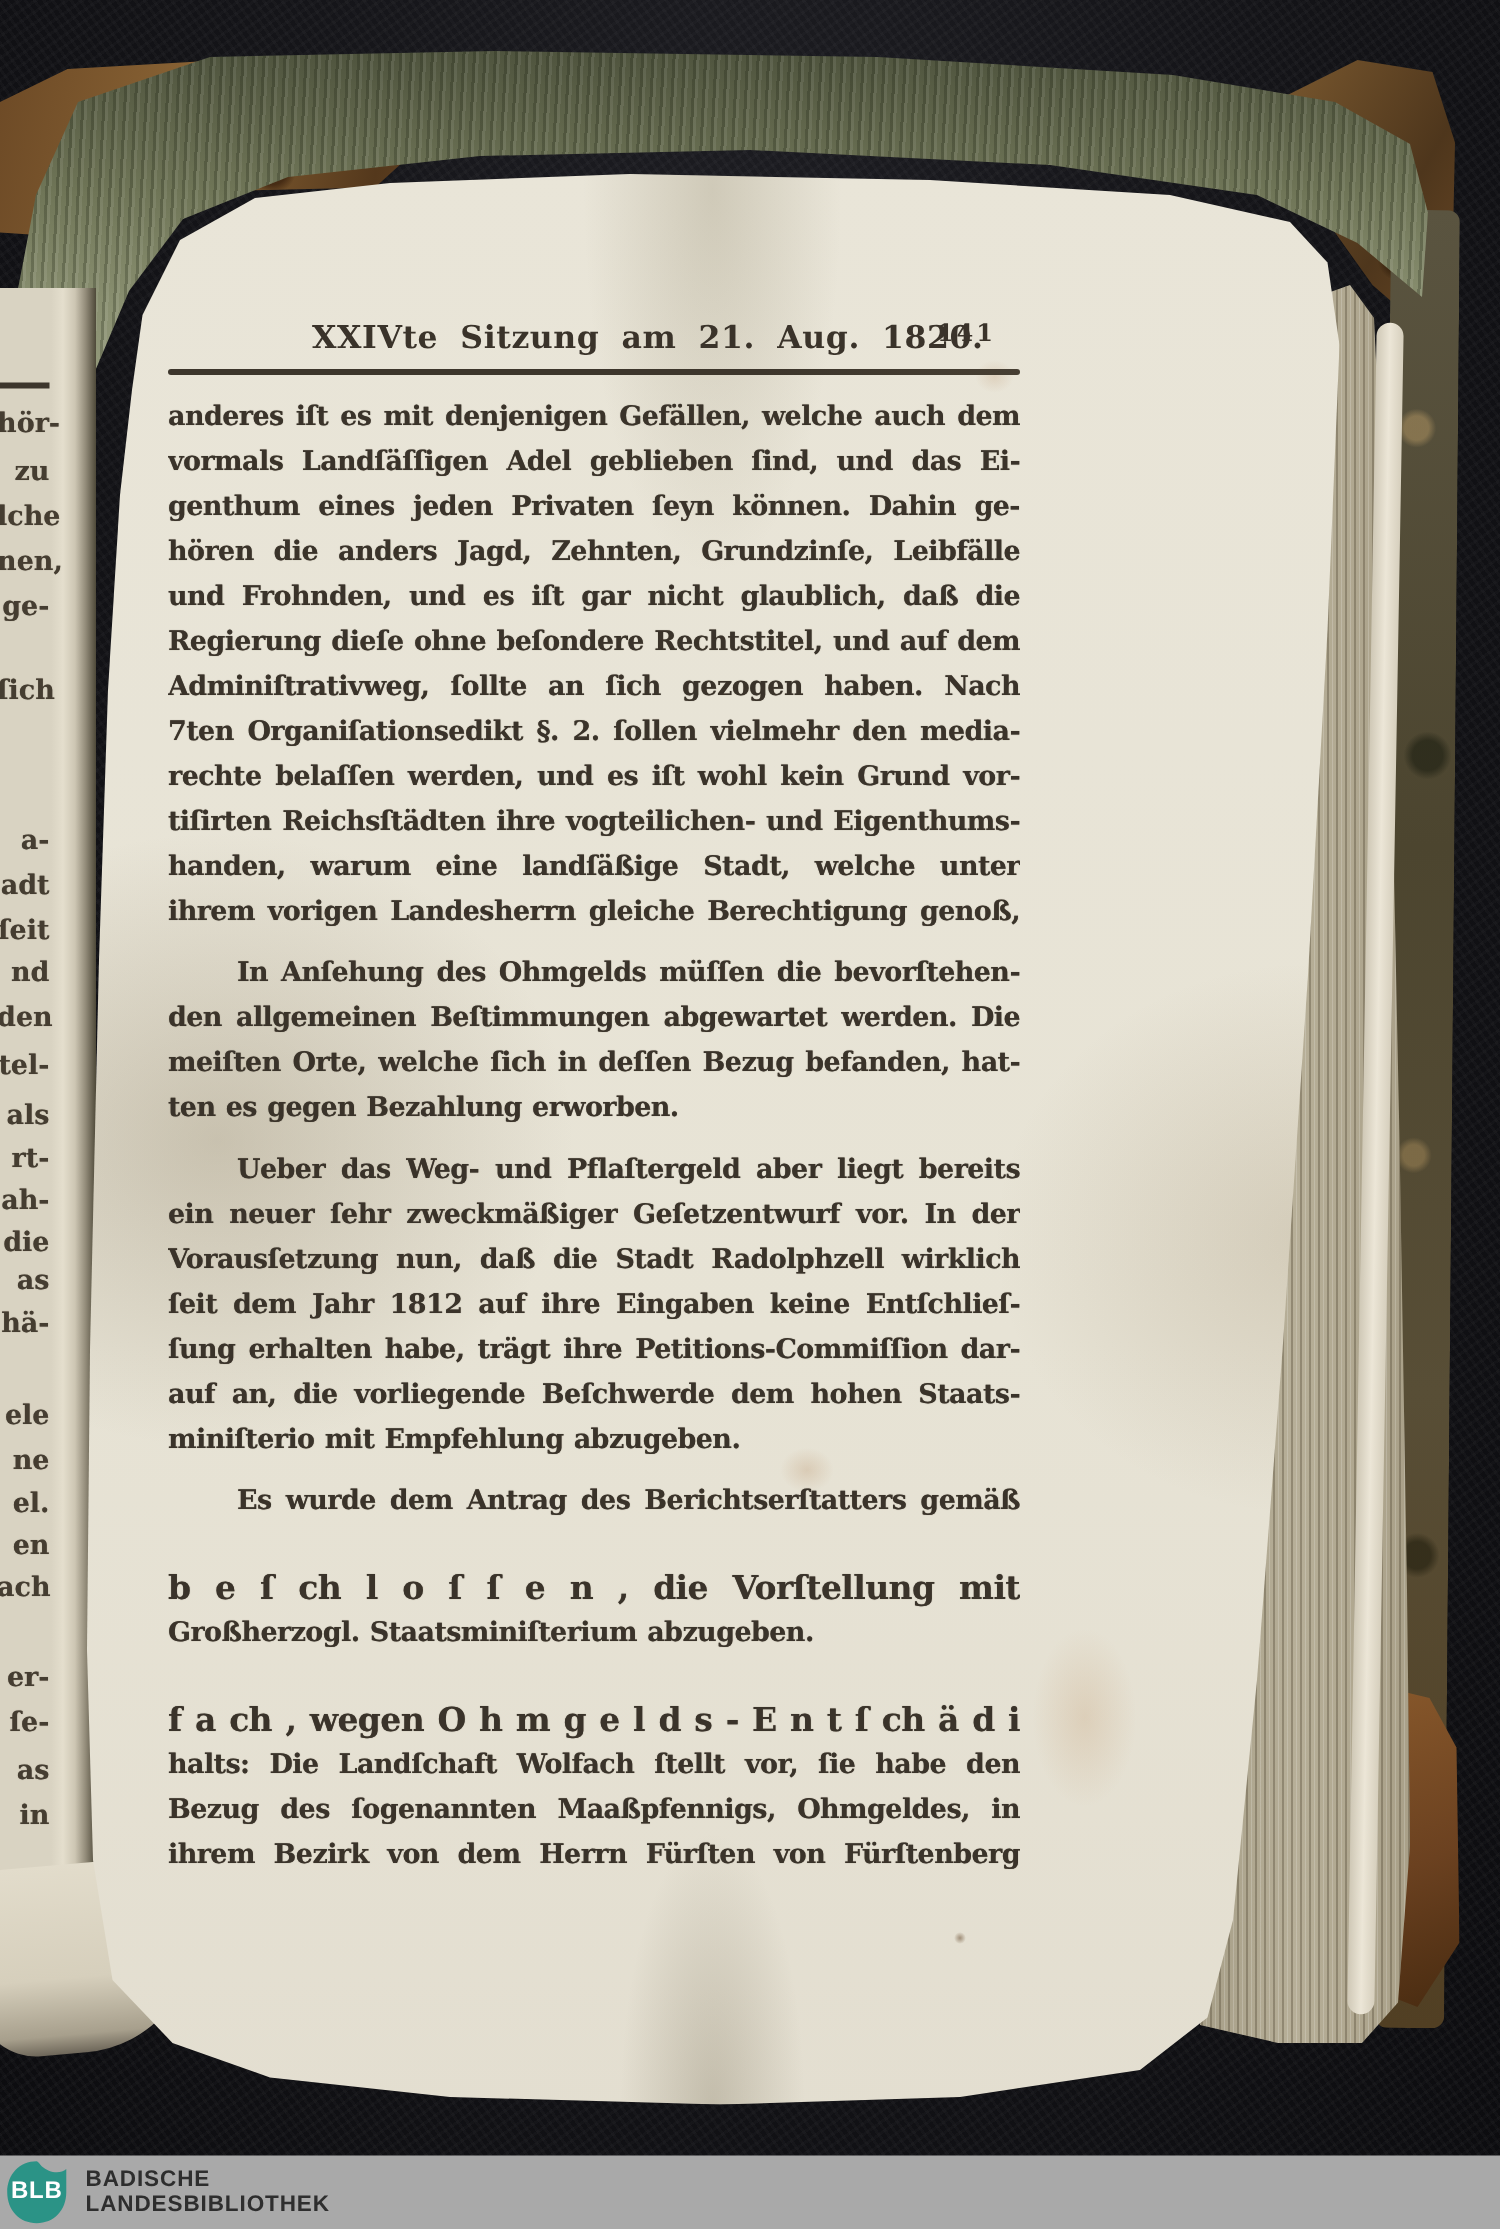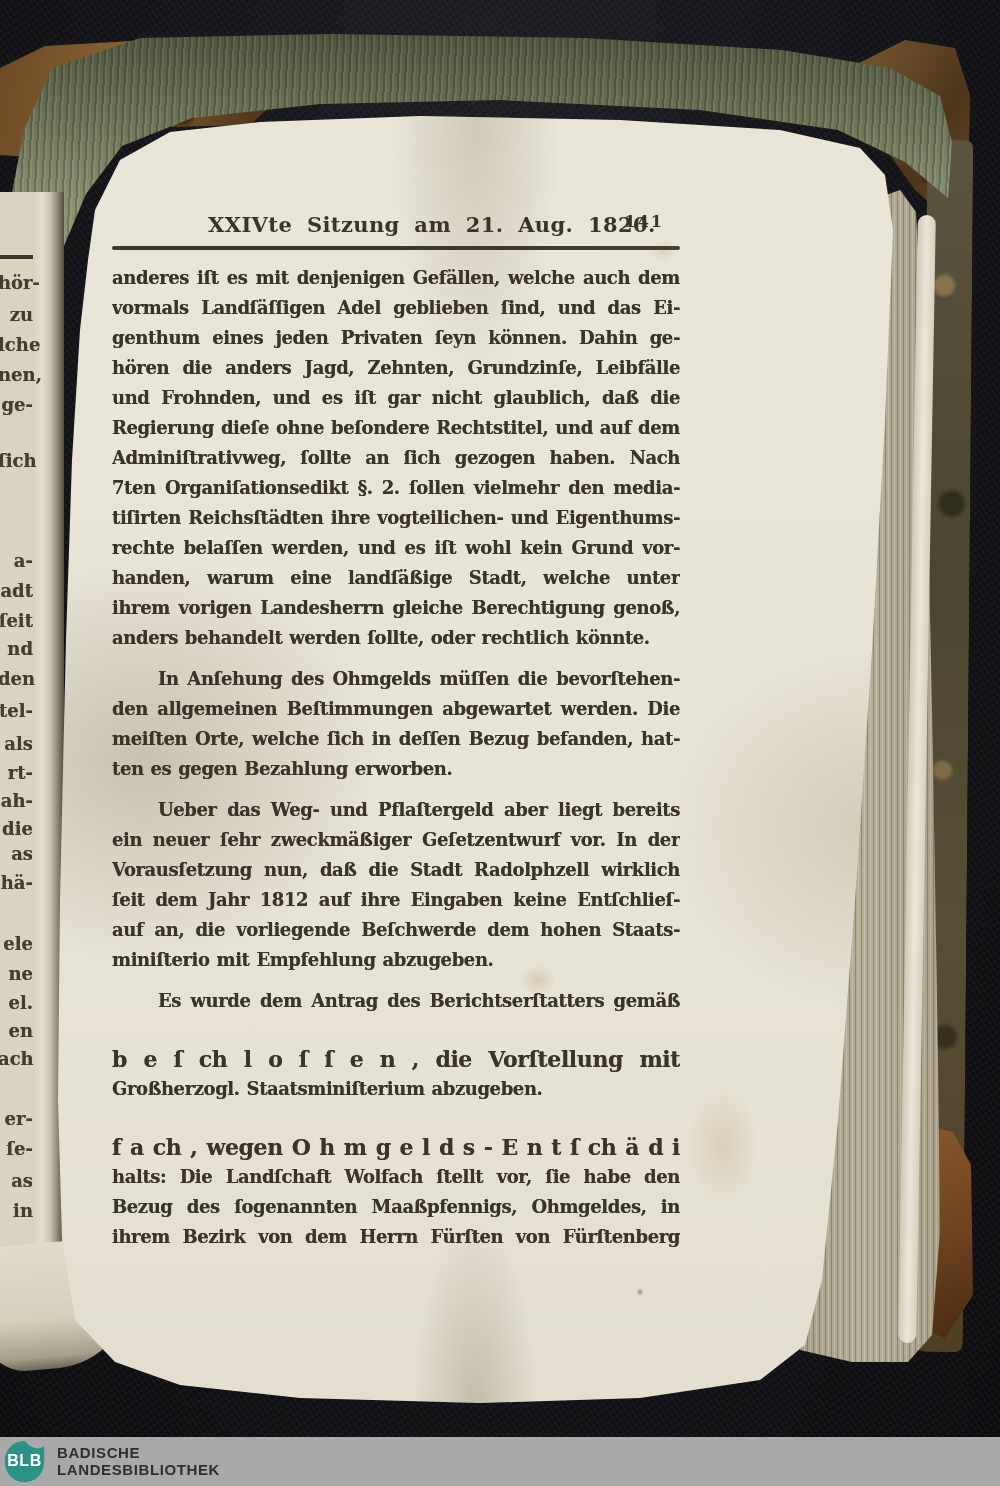"tiſirten Reichsſtädten ihre" div.pline { order: before "rechte belaſſen werden, und es" -> after "rechte belaſſen werden, und es" }
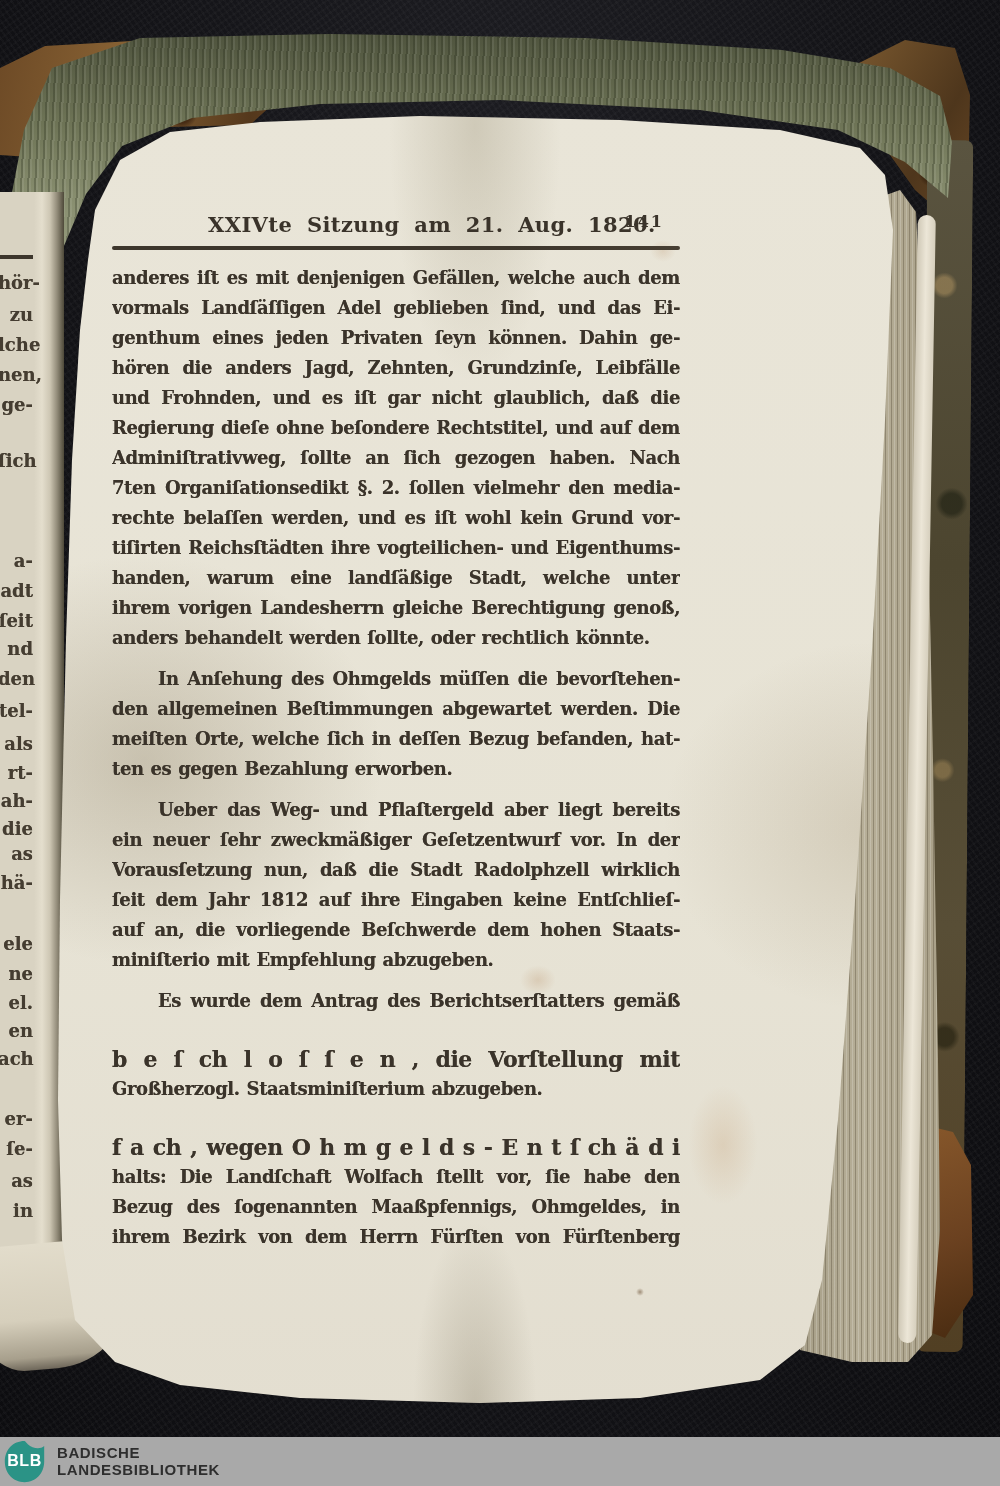"anders behandelt werden ſollte, oder" div.pline { html: <div>anders behandelt werden ſollte, oder rechtlich könnte.</div> -> none }
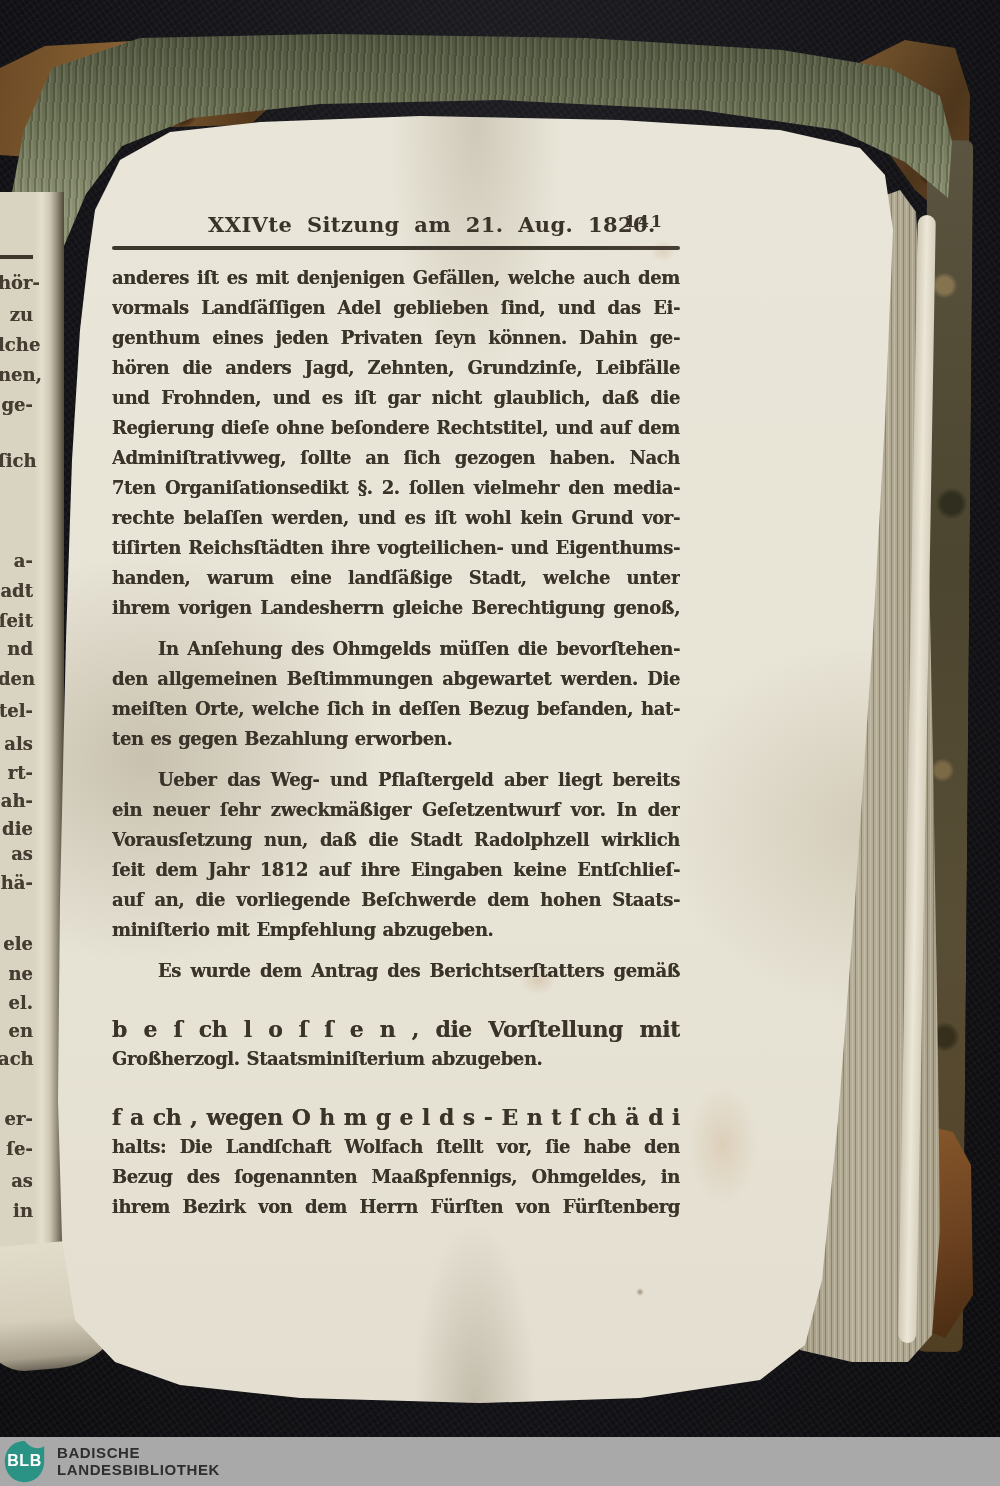"ſung erhalten habe, trägt ihre" div.pline { html: none -> <div>ſung erhalten habe, trägt ihre Petitions-Commiſſion dar-</div> }
